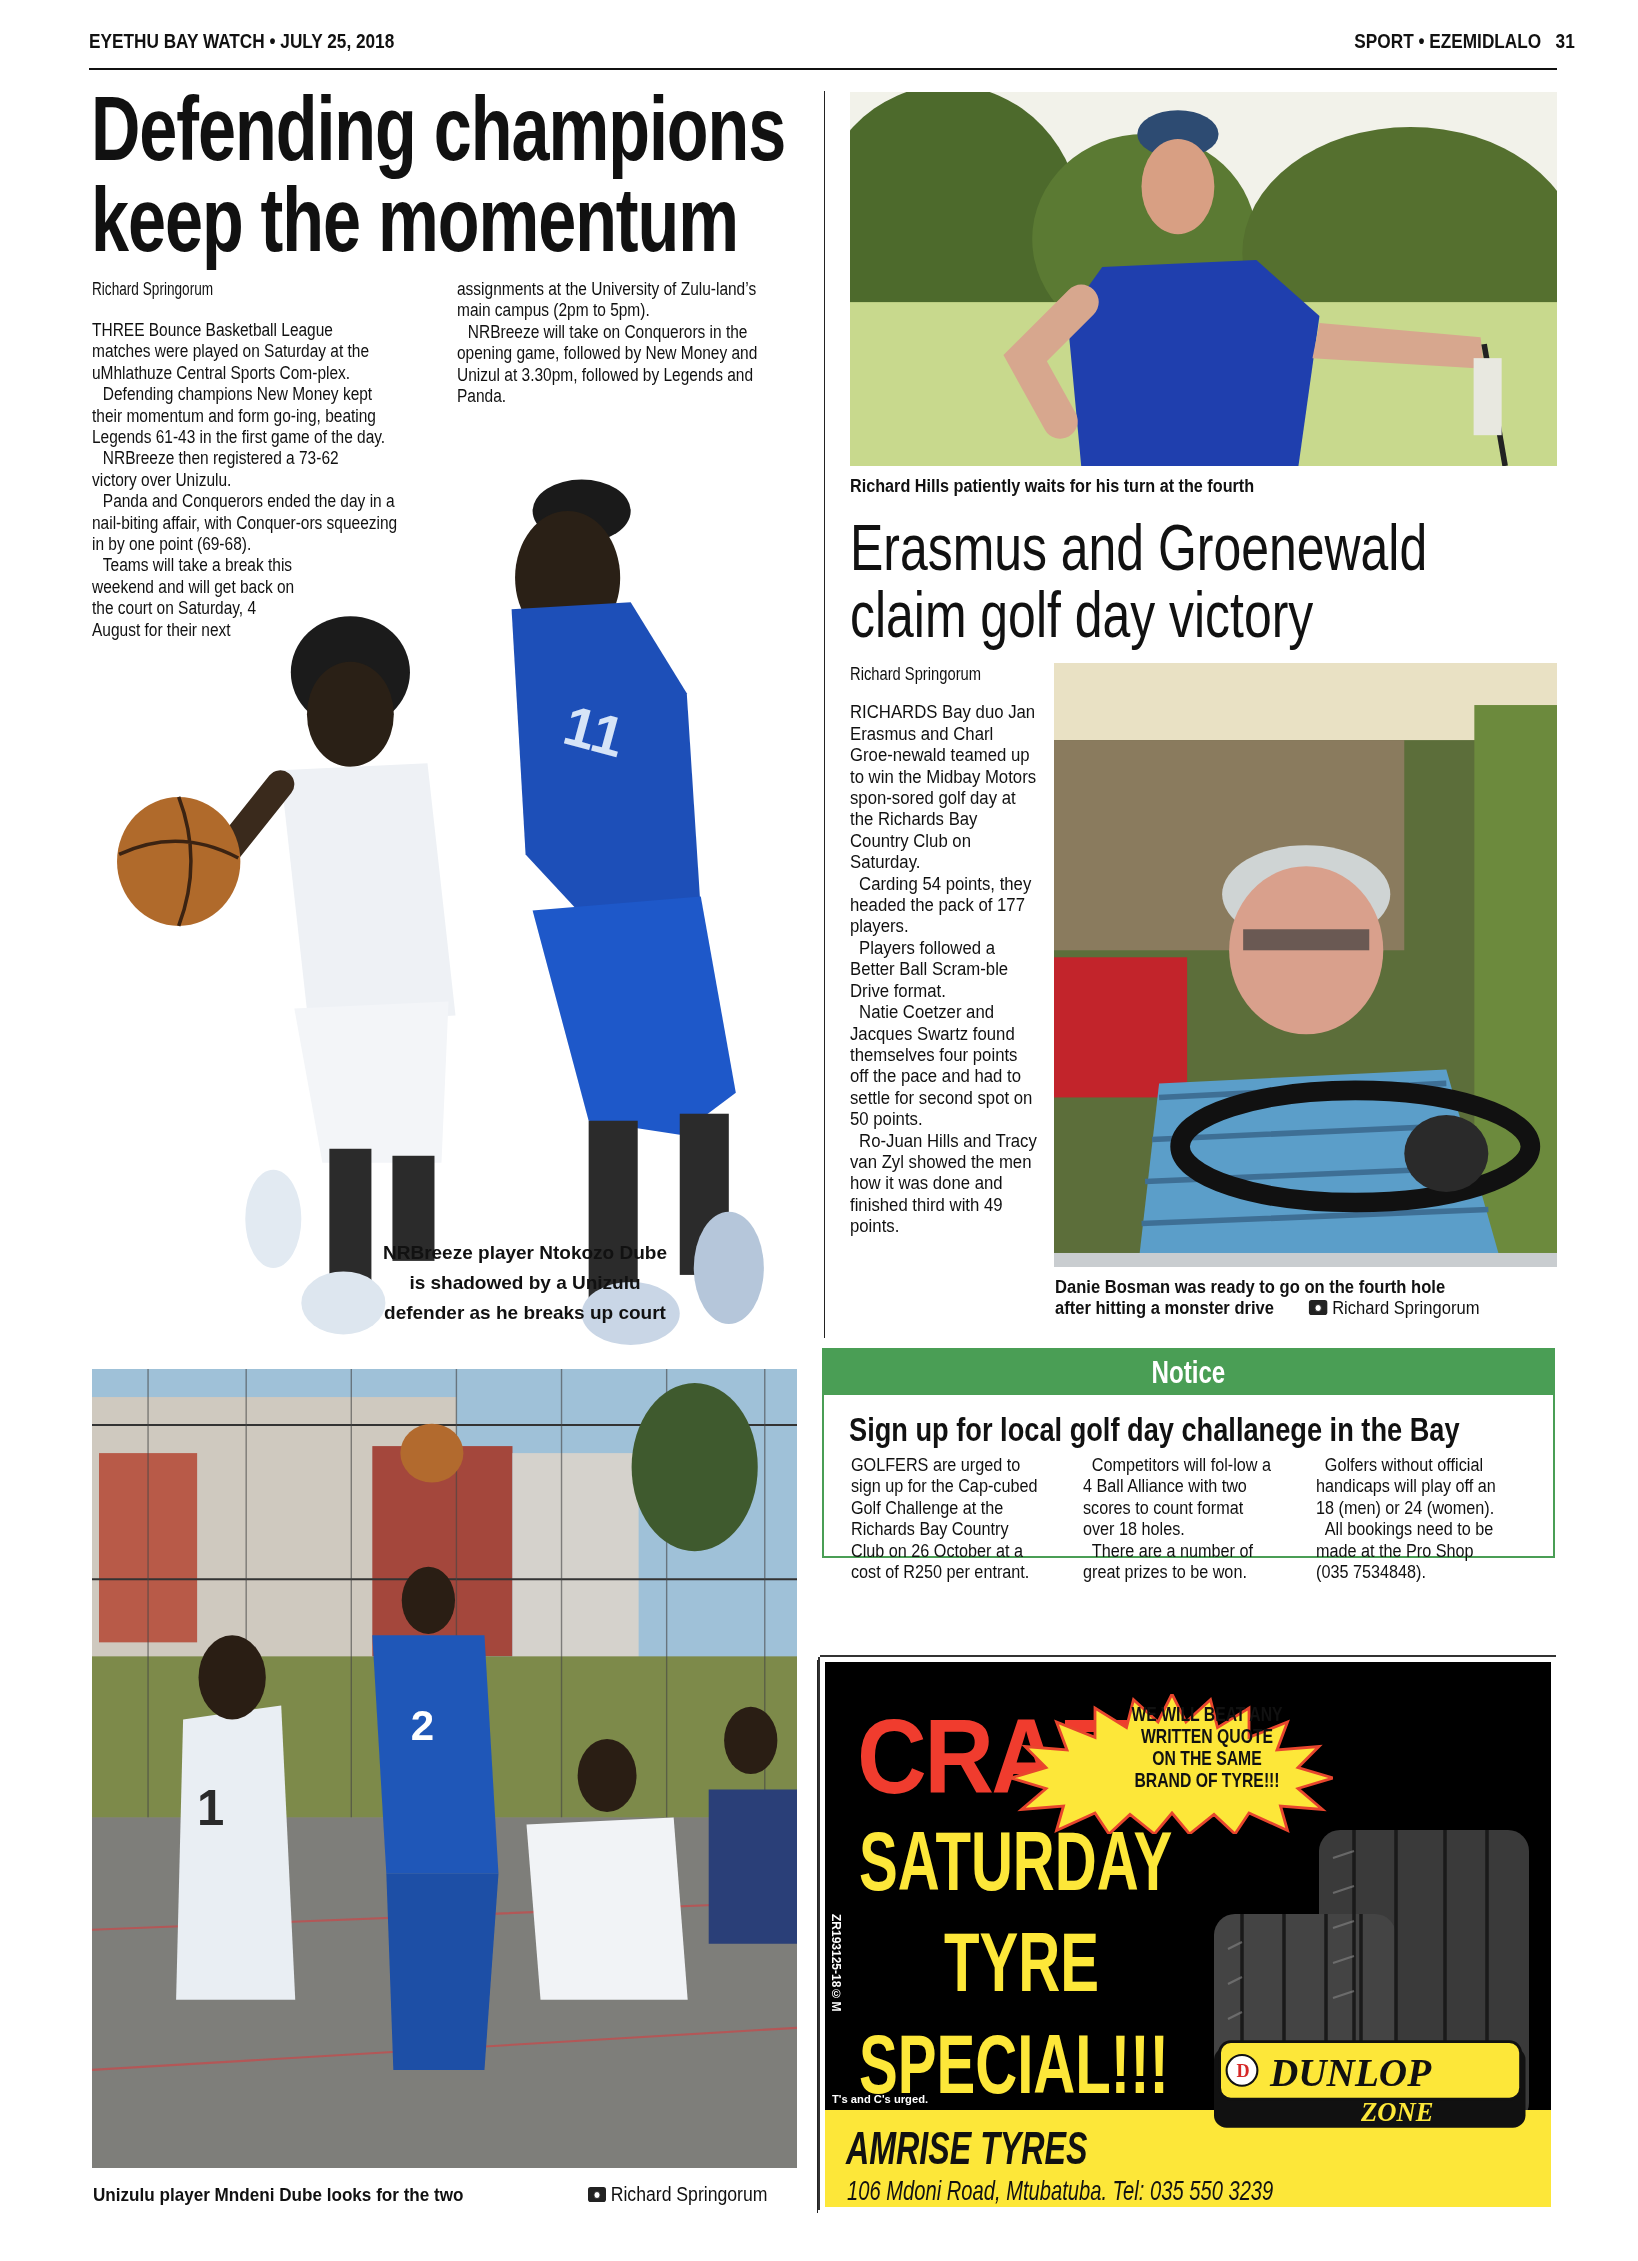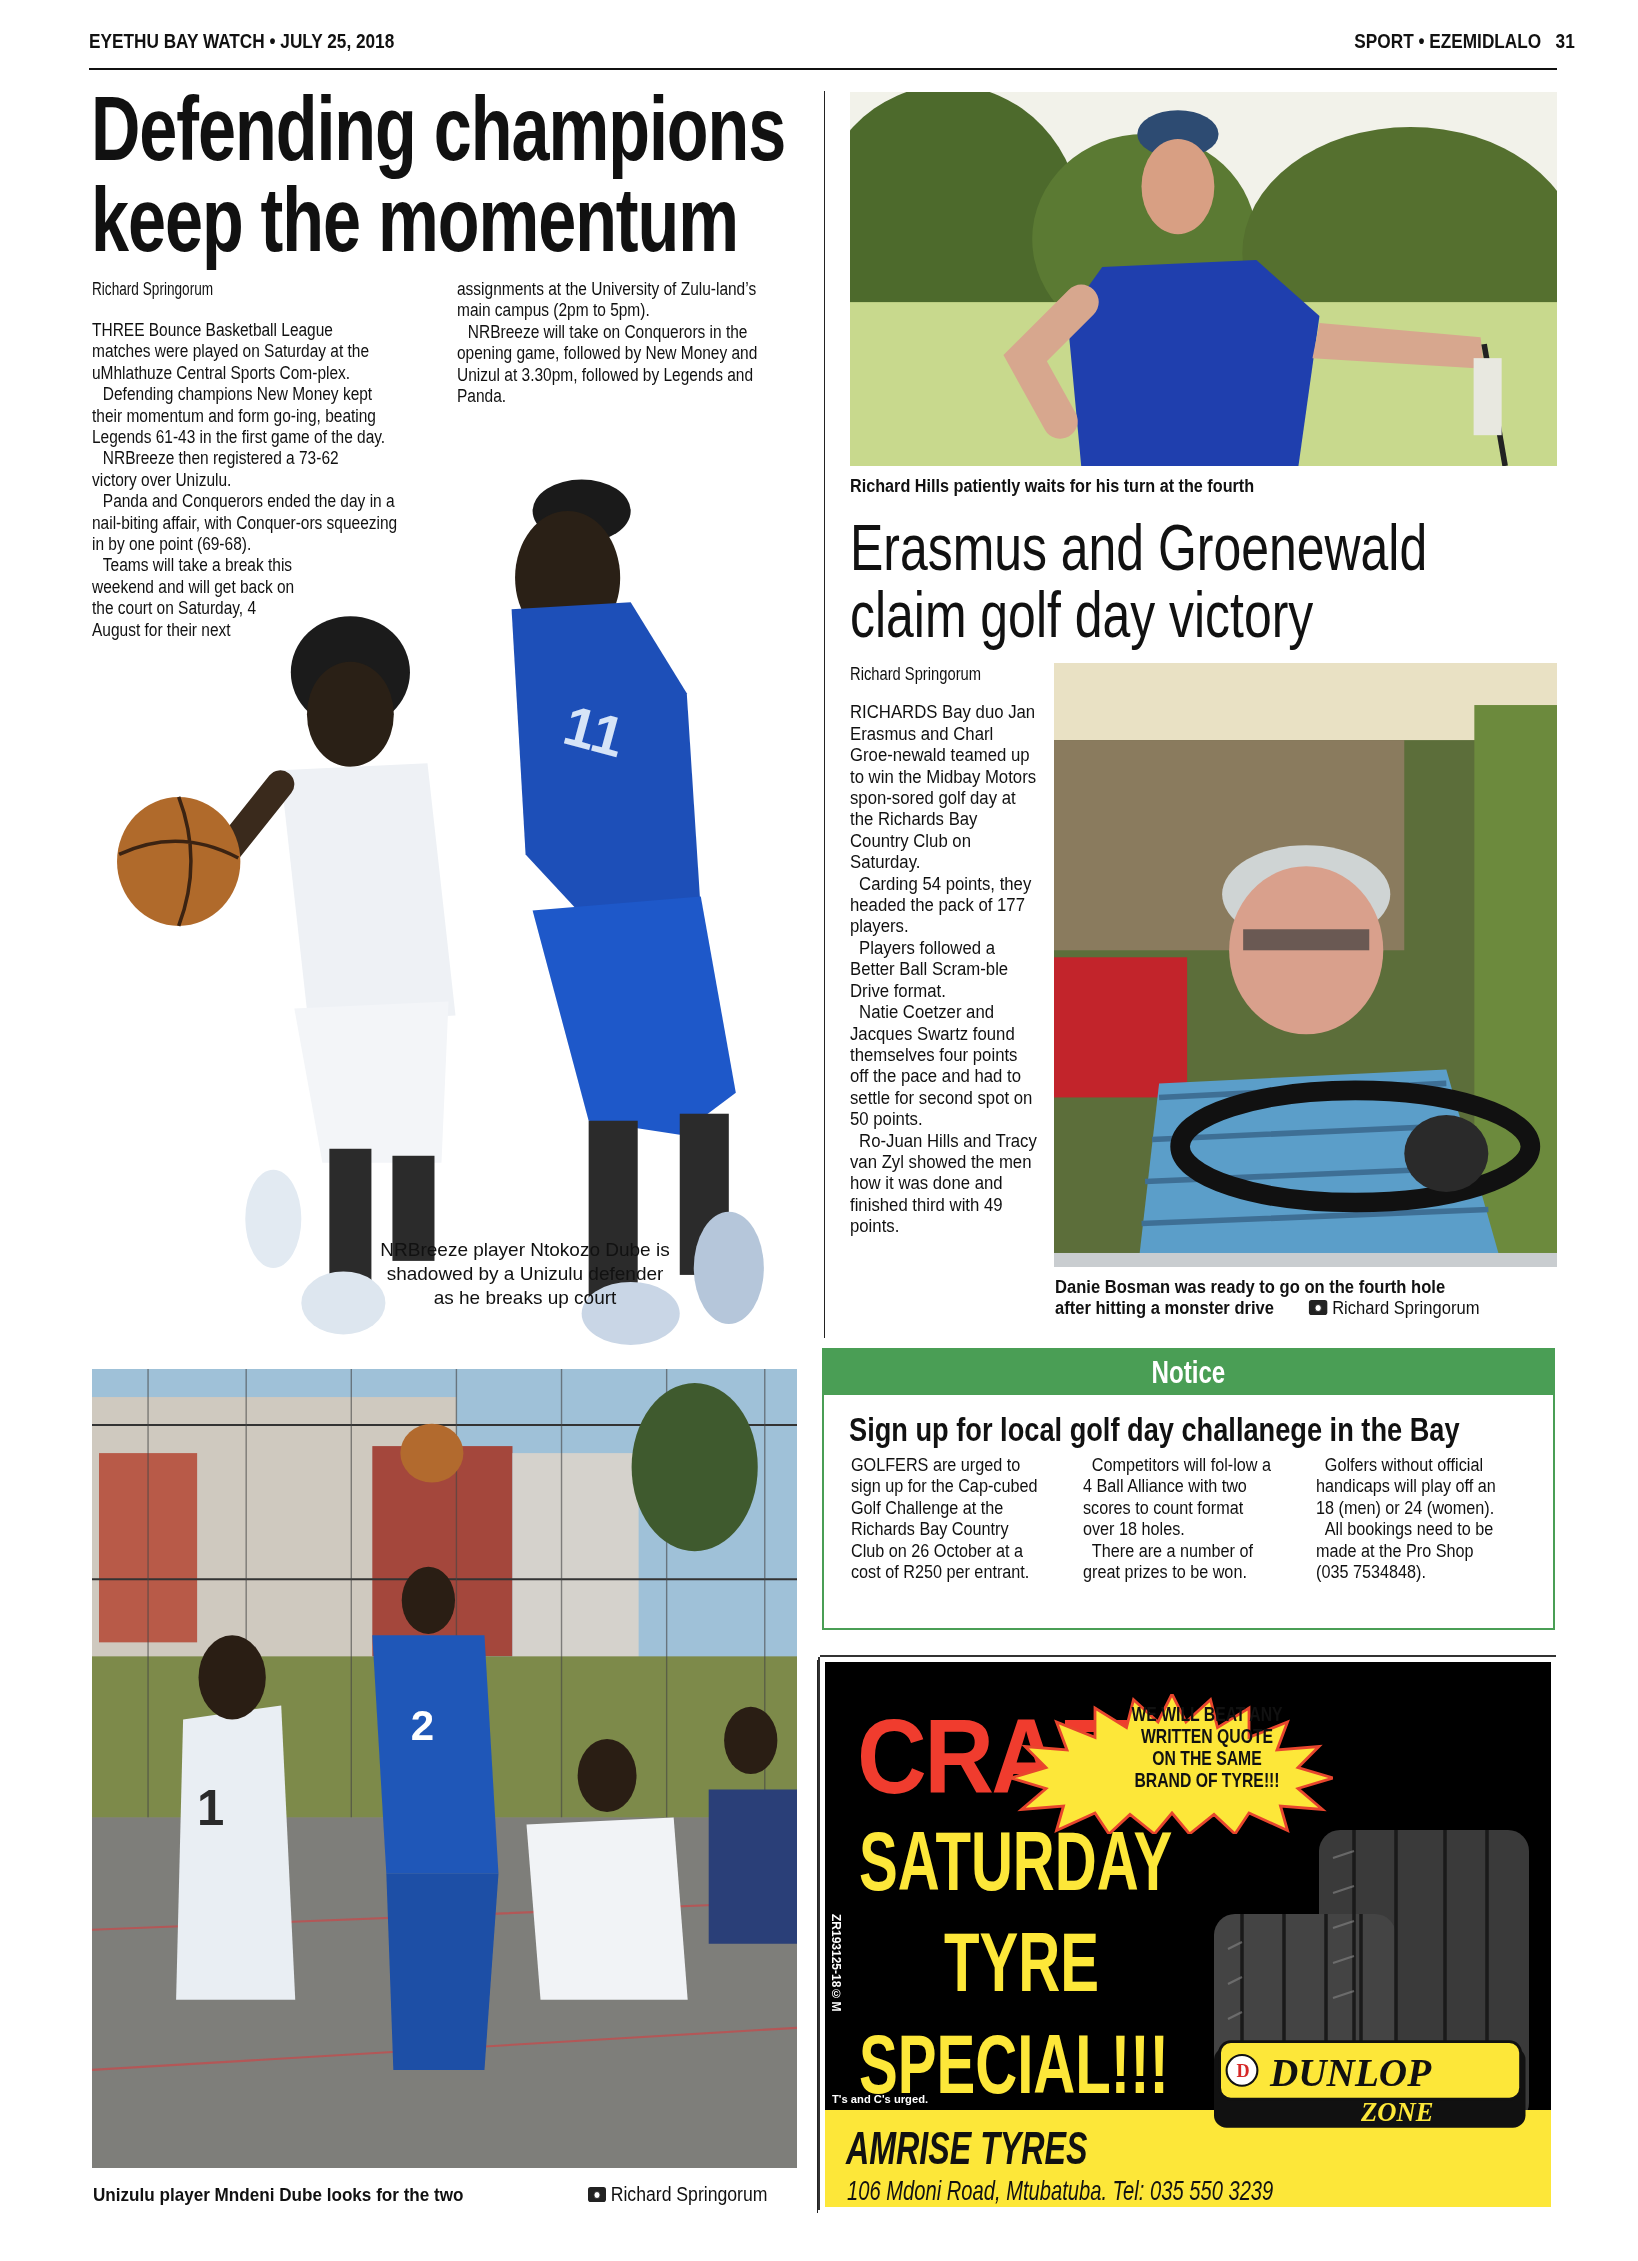"NRBreeze player Ntokozo Dube is" .caption-center { font-weight: normal -> bold; line-height: 24px -> 30px }
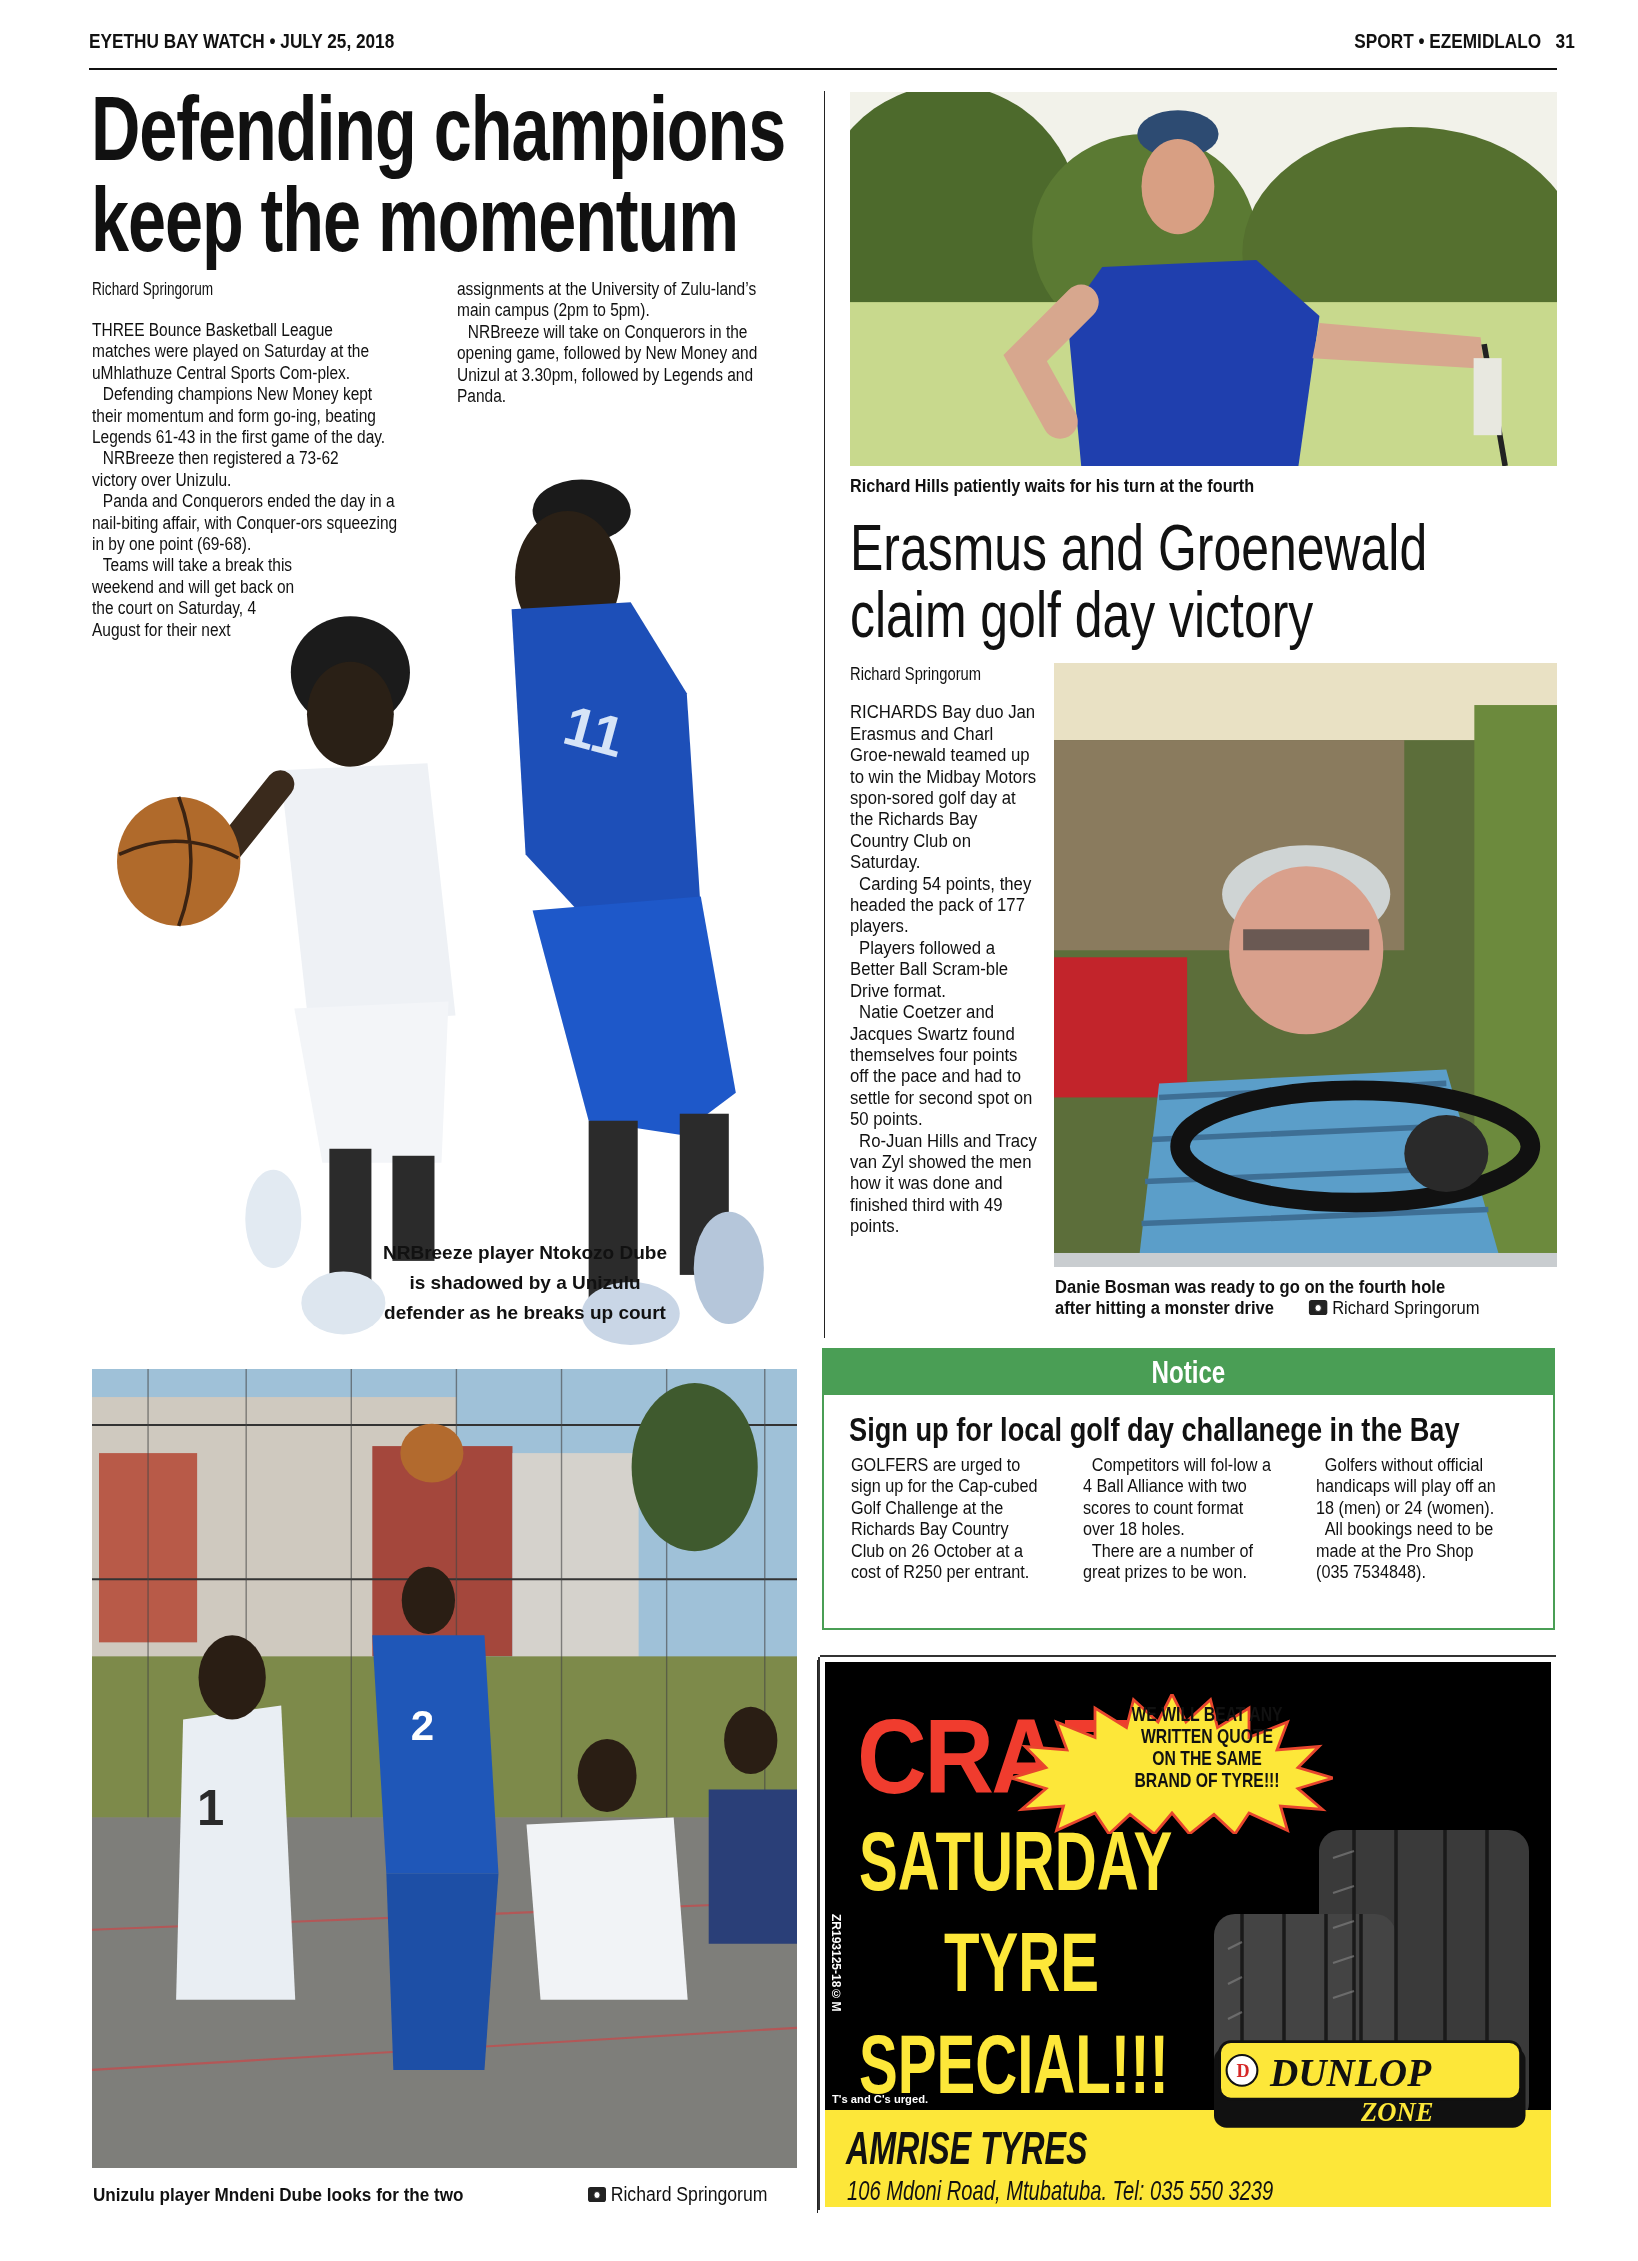"Notice" .notice { height: 282px -> 210px }
